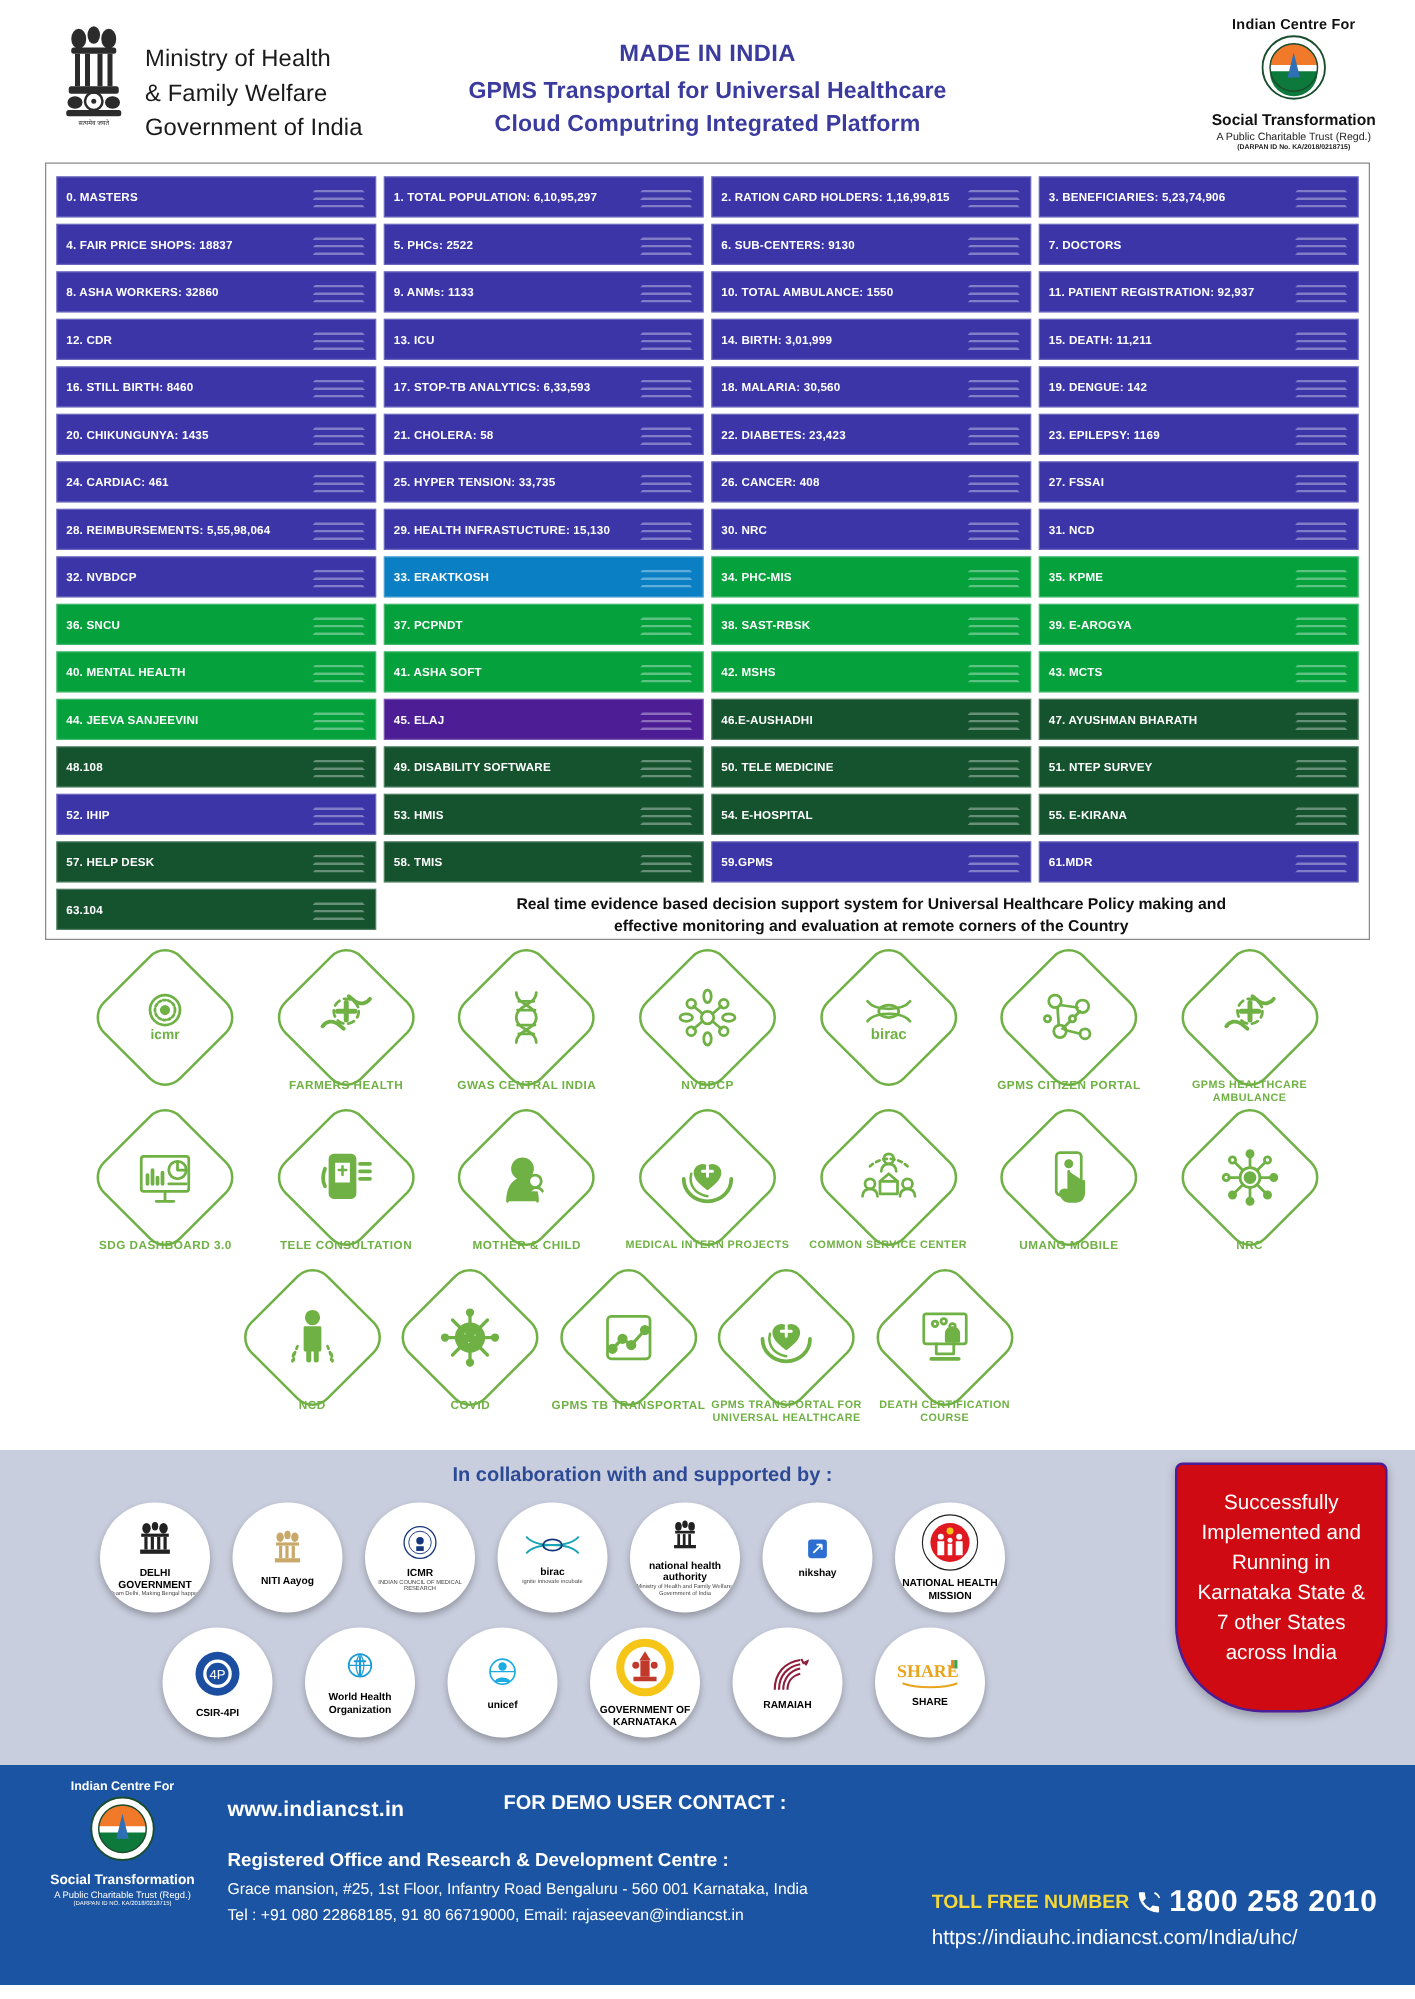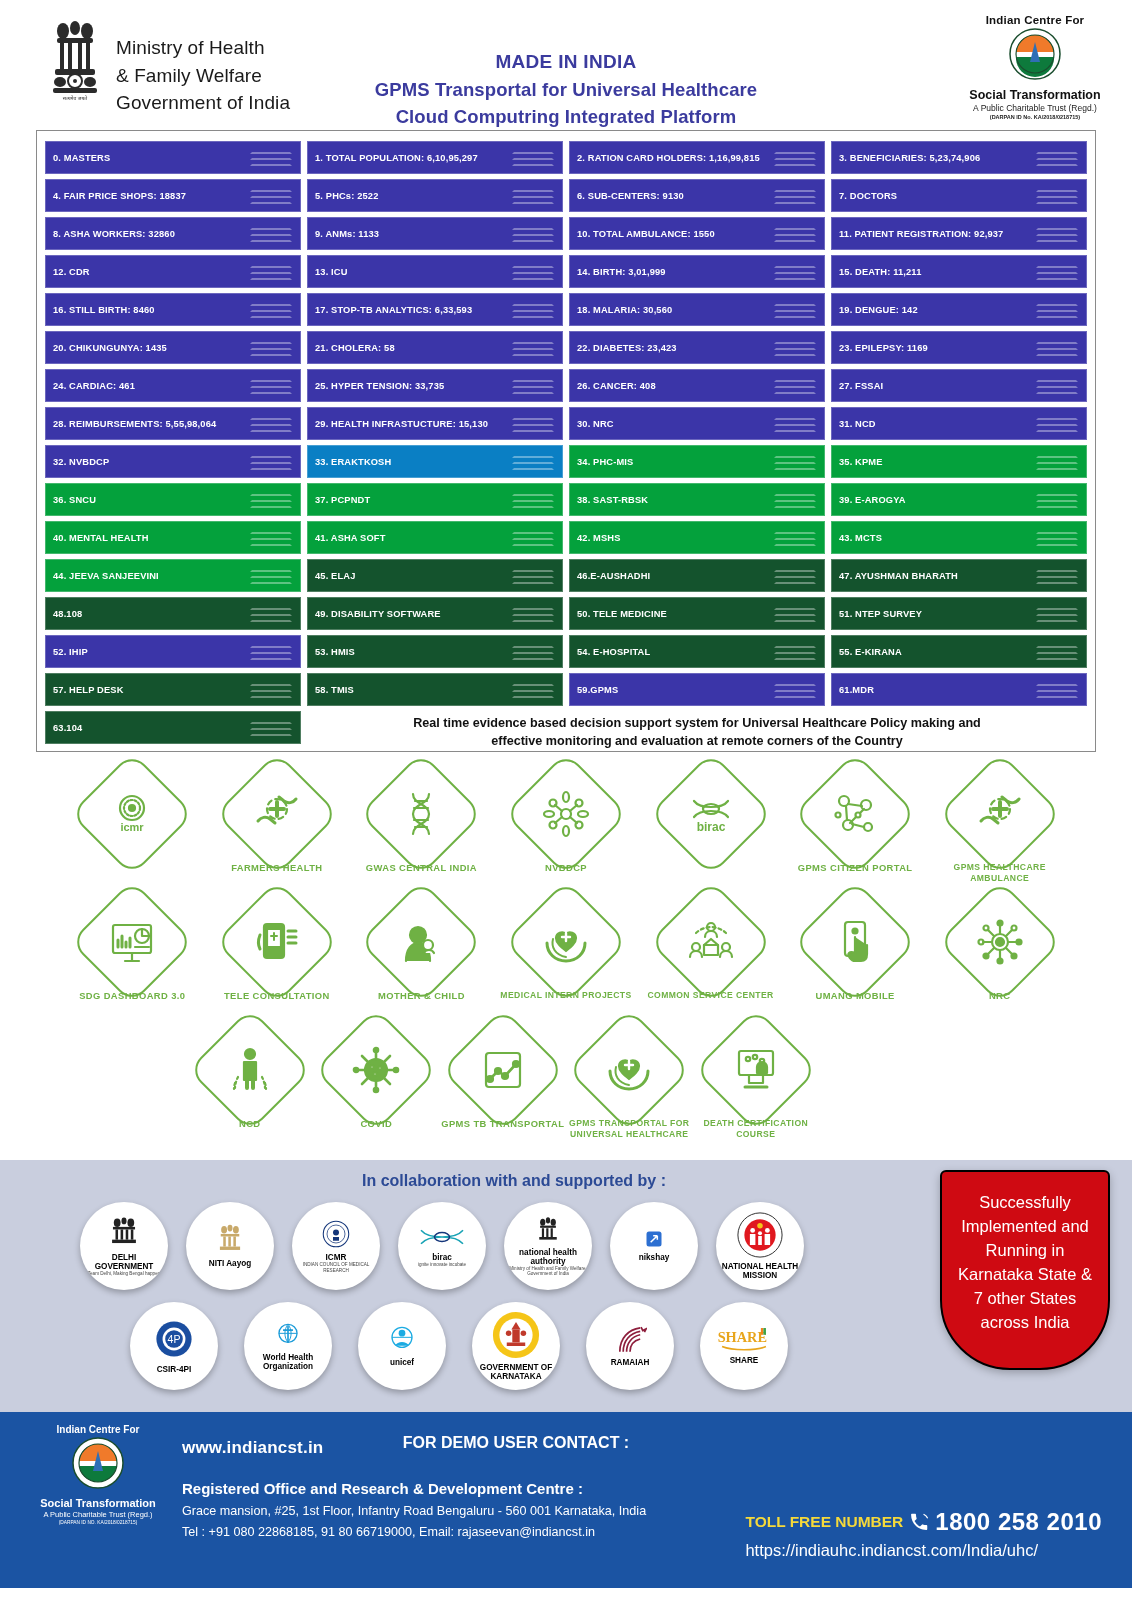"MADE IN INDIA" .title-block { top: 48px -> 30px }
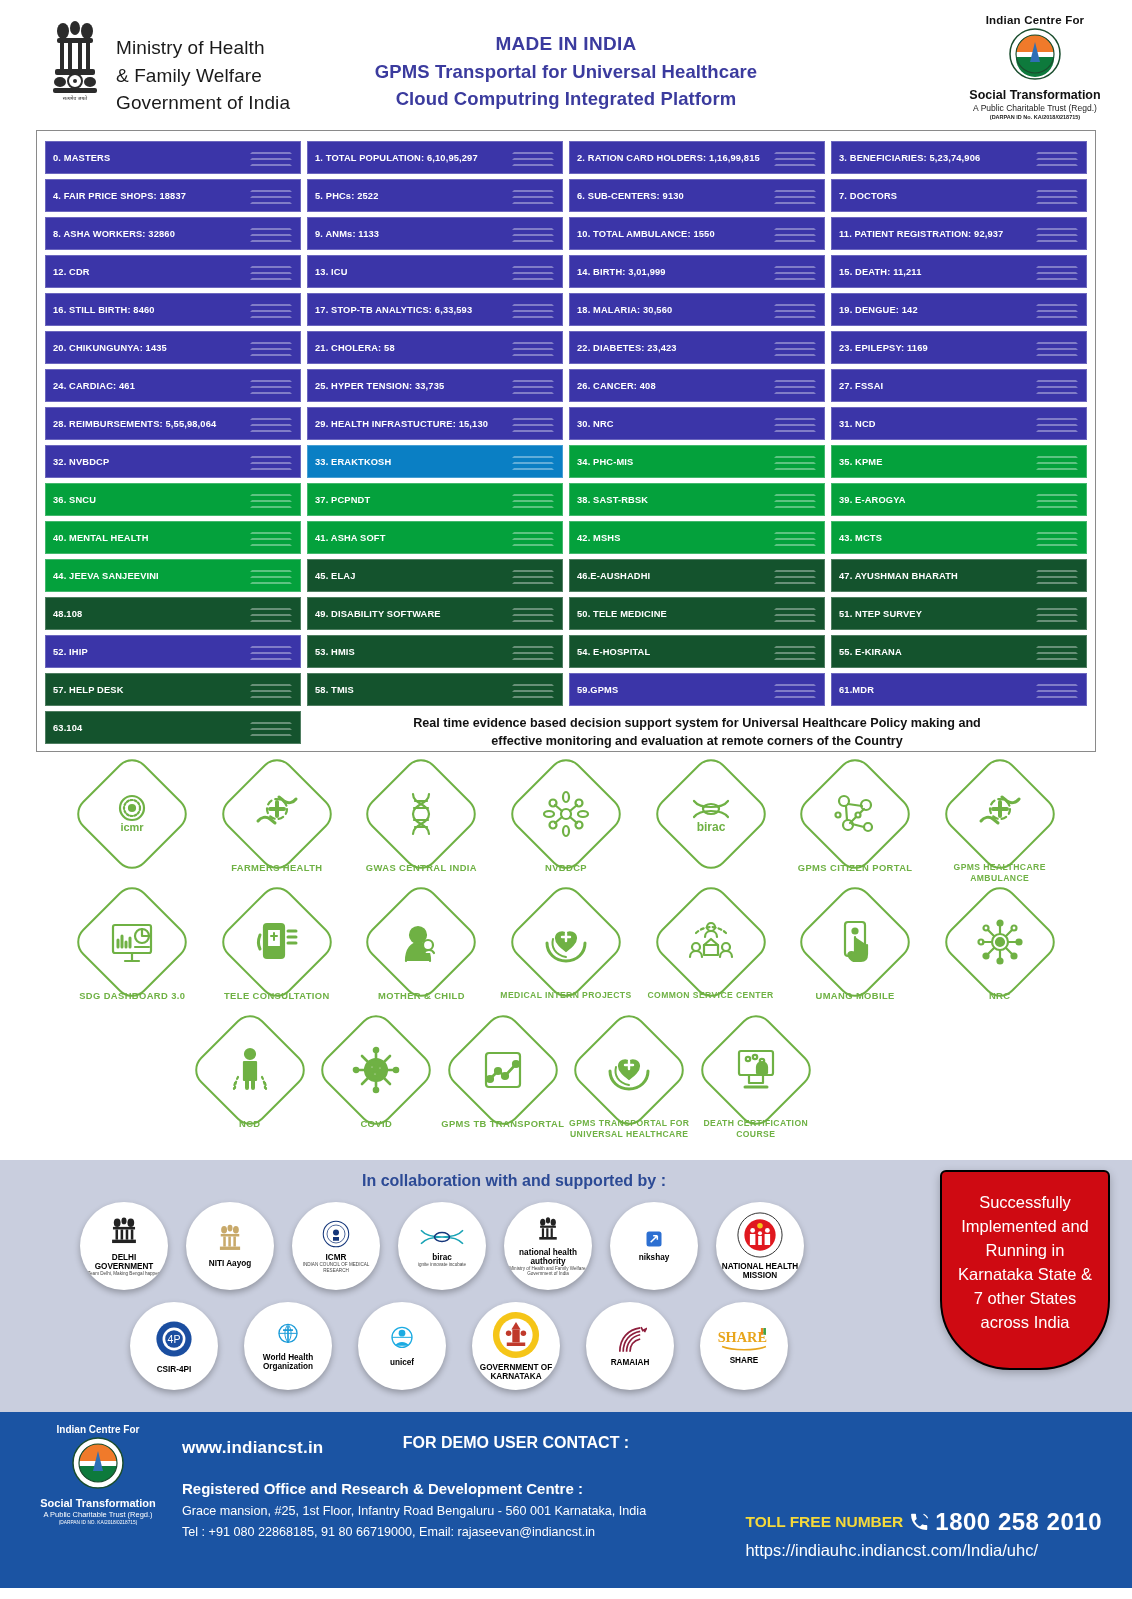"45. ELAJ" .c-orange { background: #14532d -> #4c1d95 }
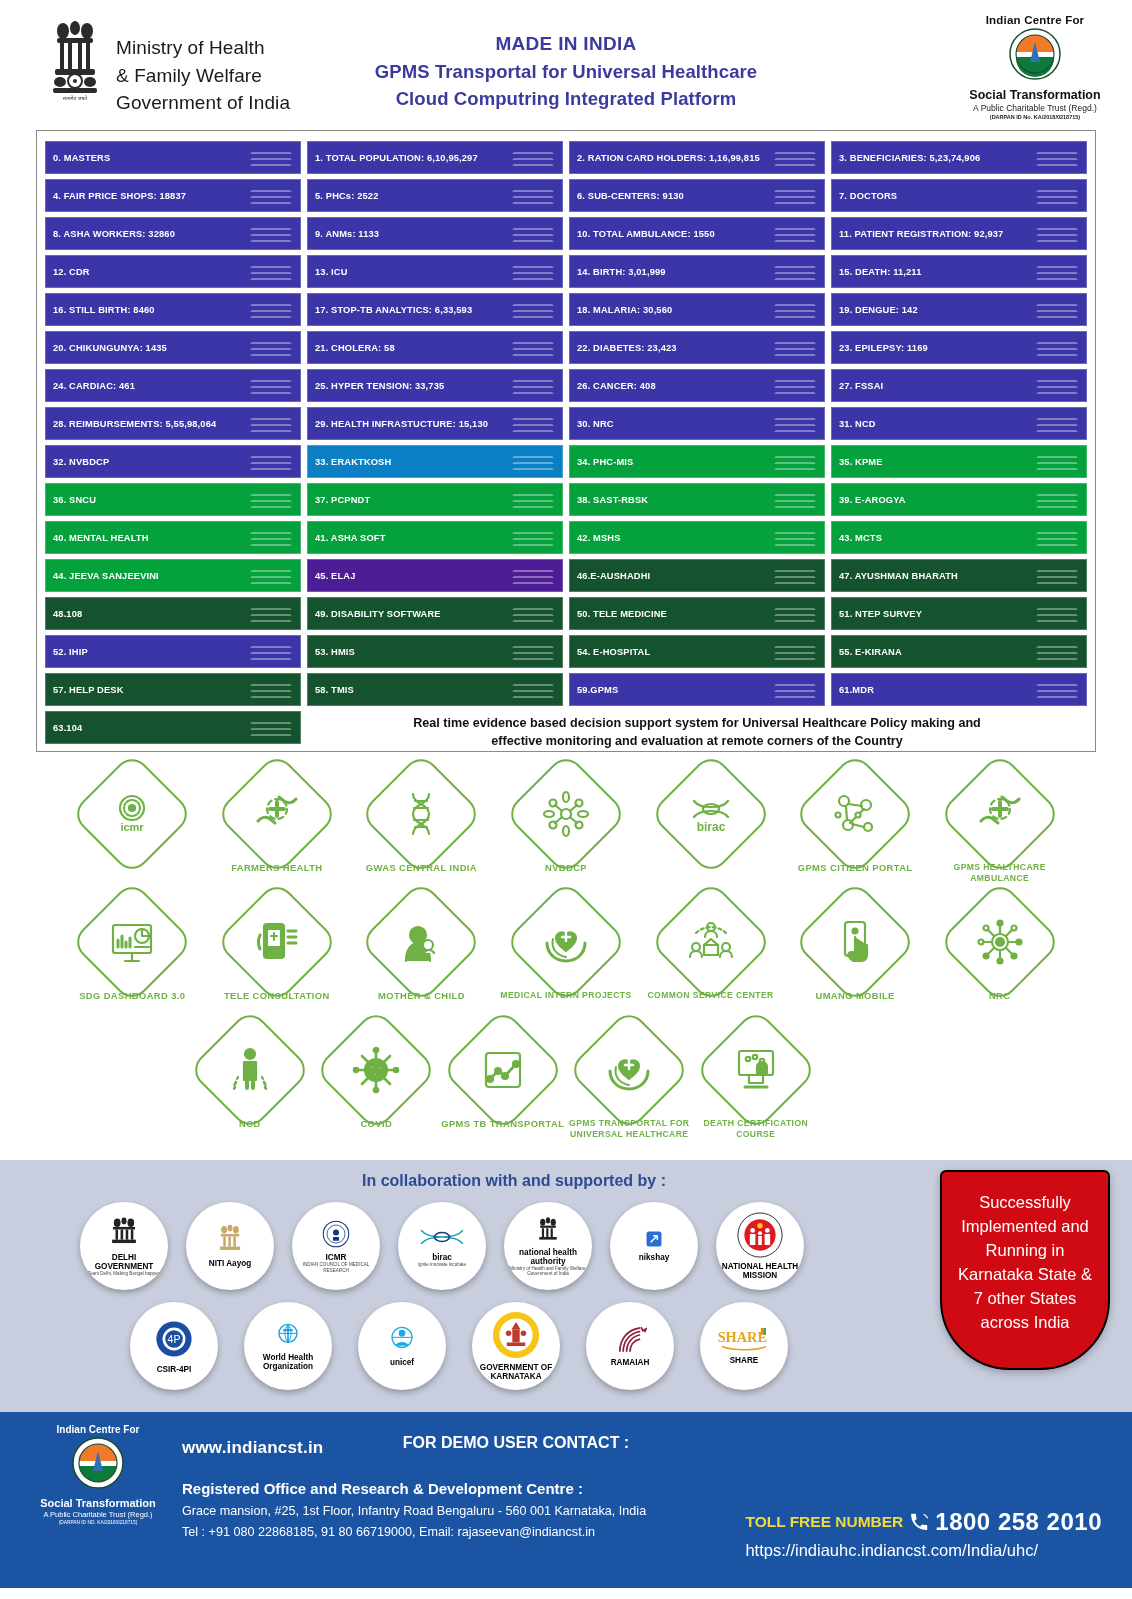"Successfully Implemented and Running in" .success-banner { border: 2px solid #000000 -> 2px solid #4c1d95 }
